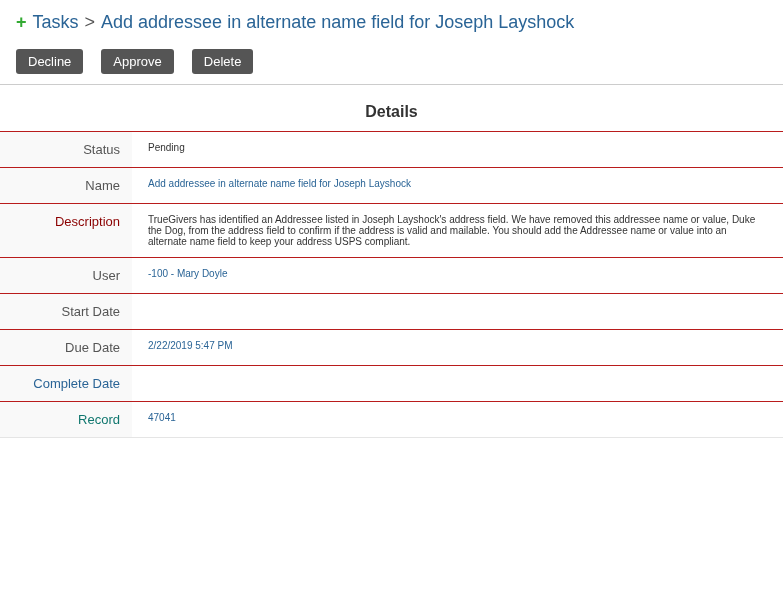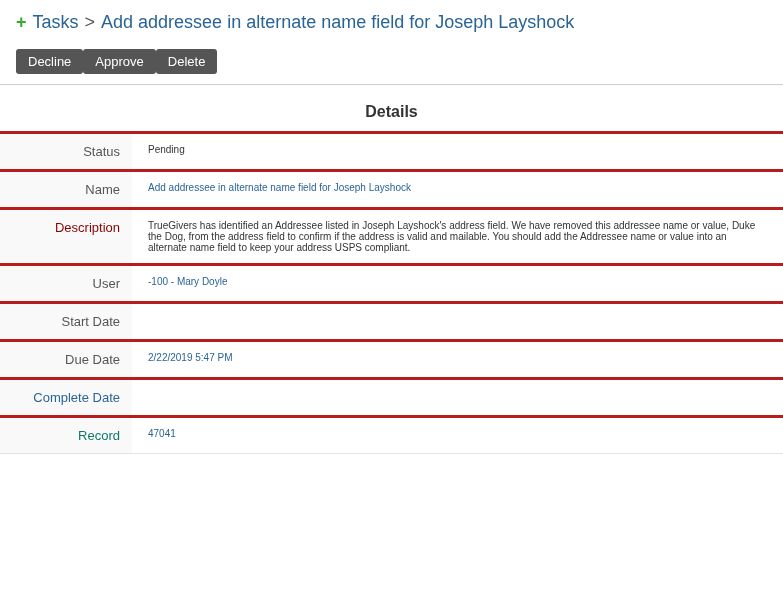"Decline" .toolbar { gap: 0 -> 18px }
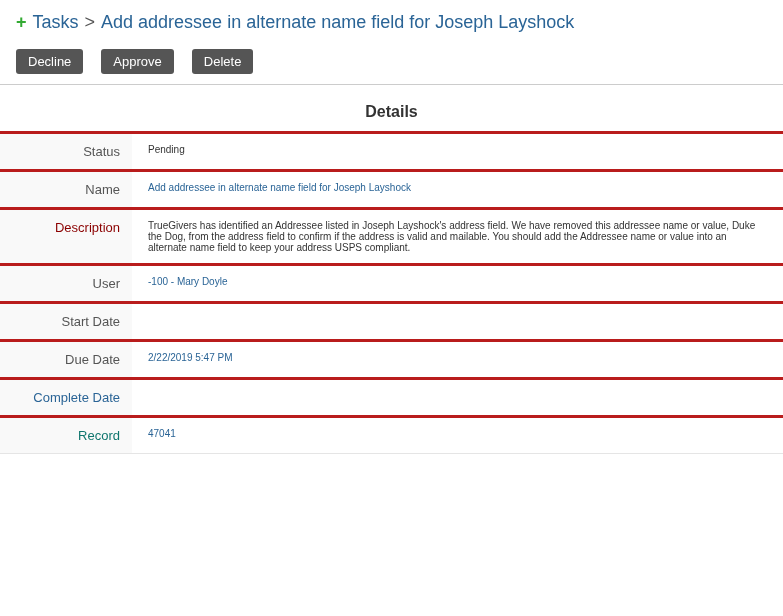"Status" .details-table tr { border-top: 3px solid #b91c1c -> 1px solid #b91c1c }
